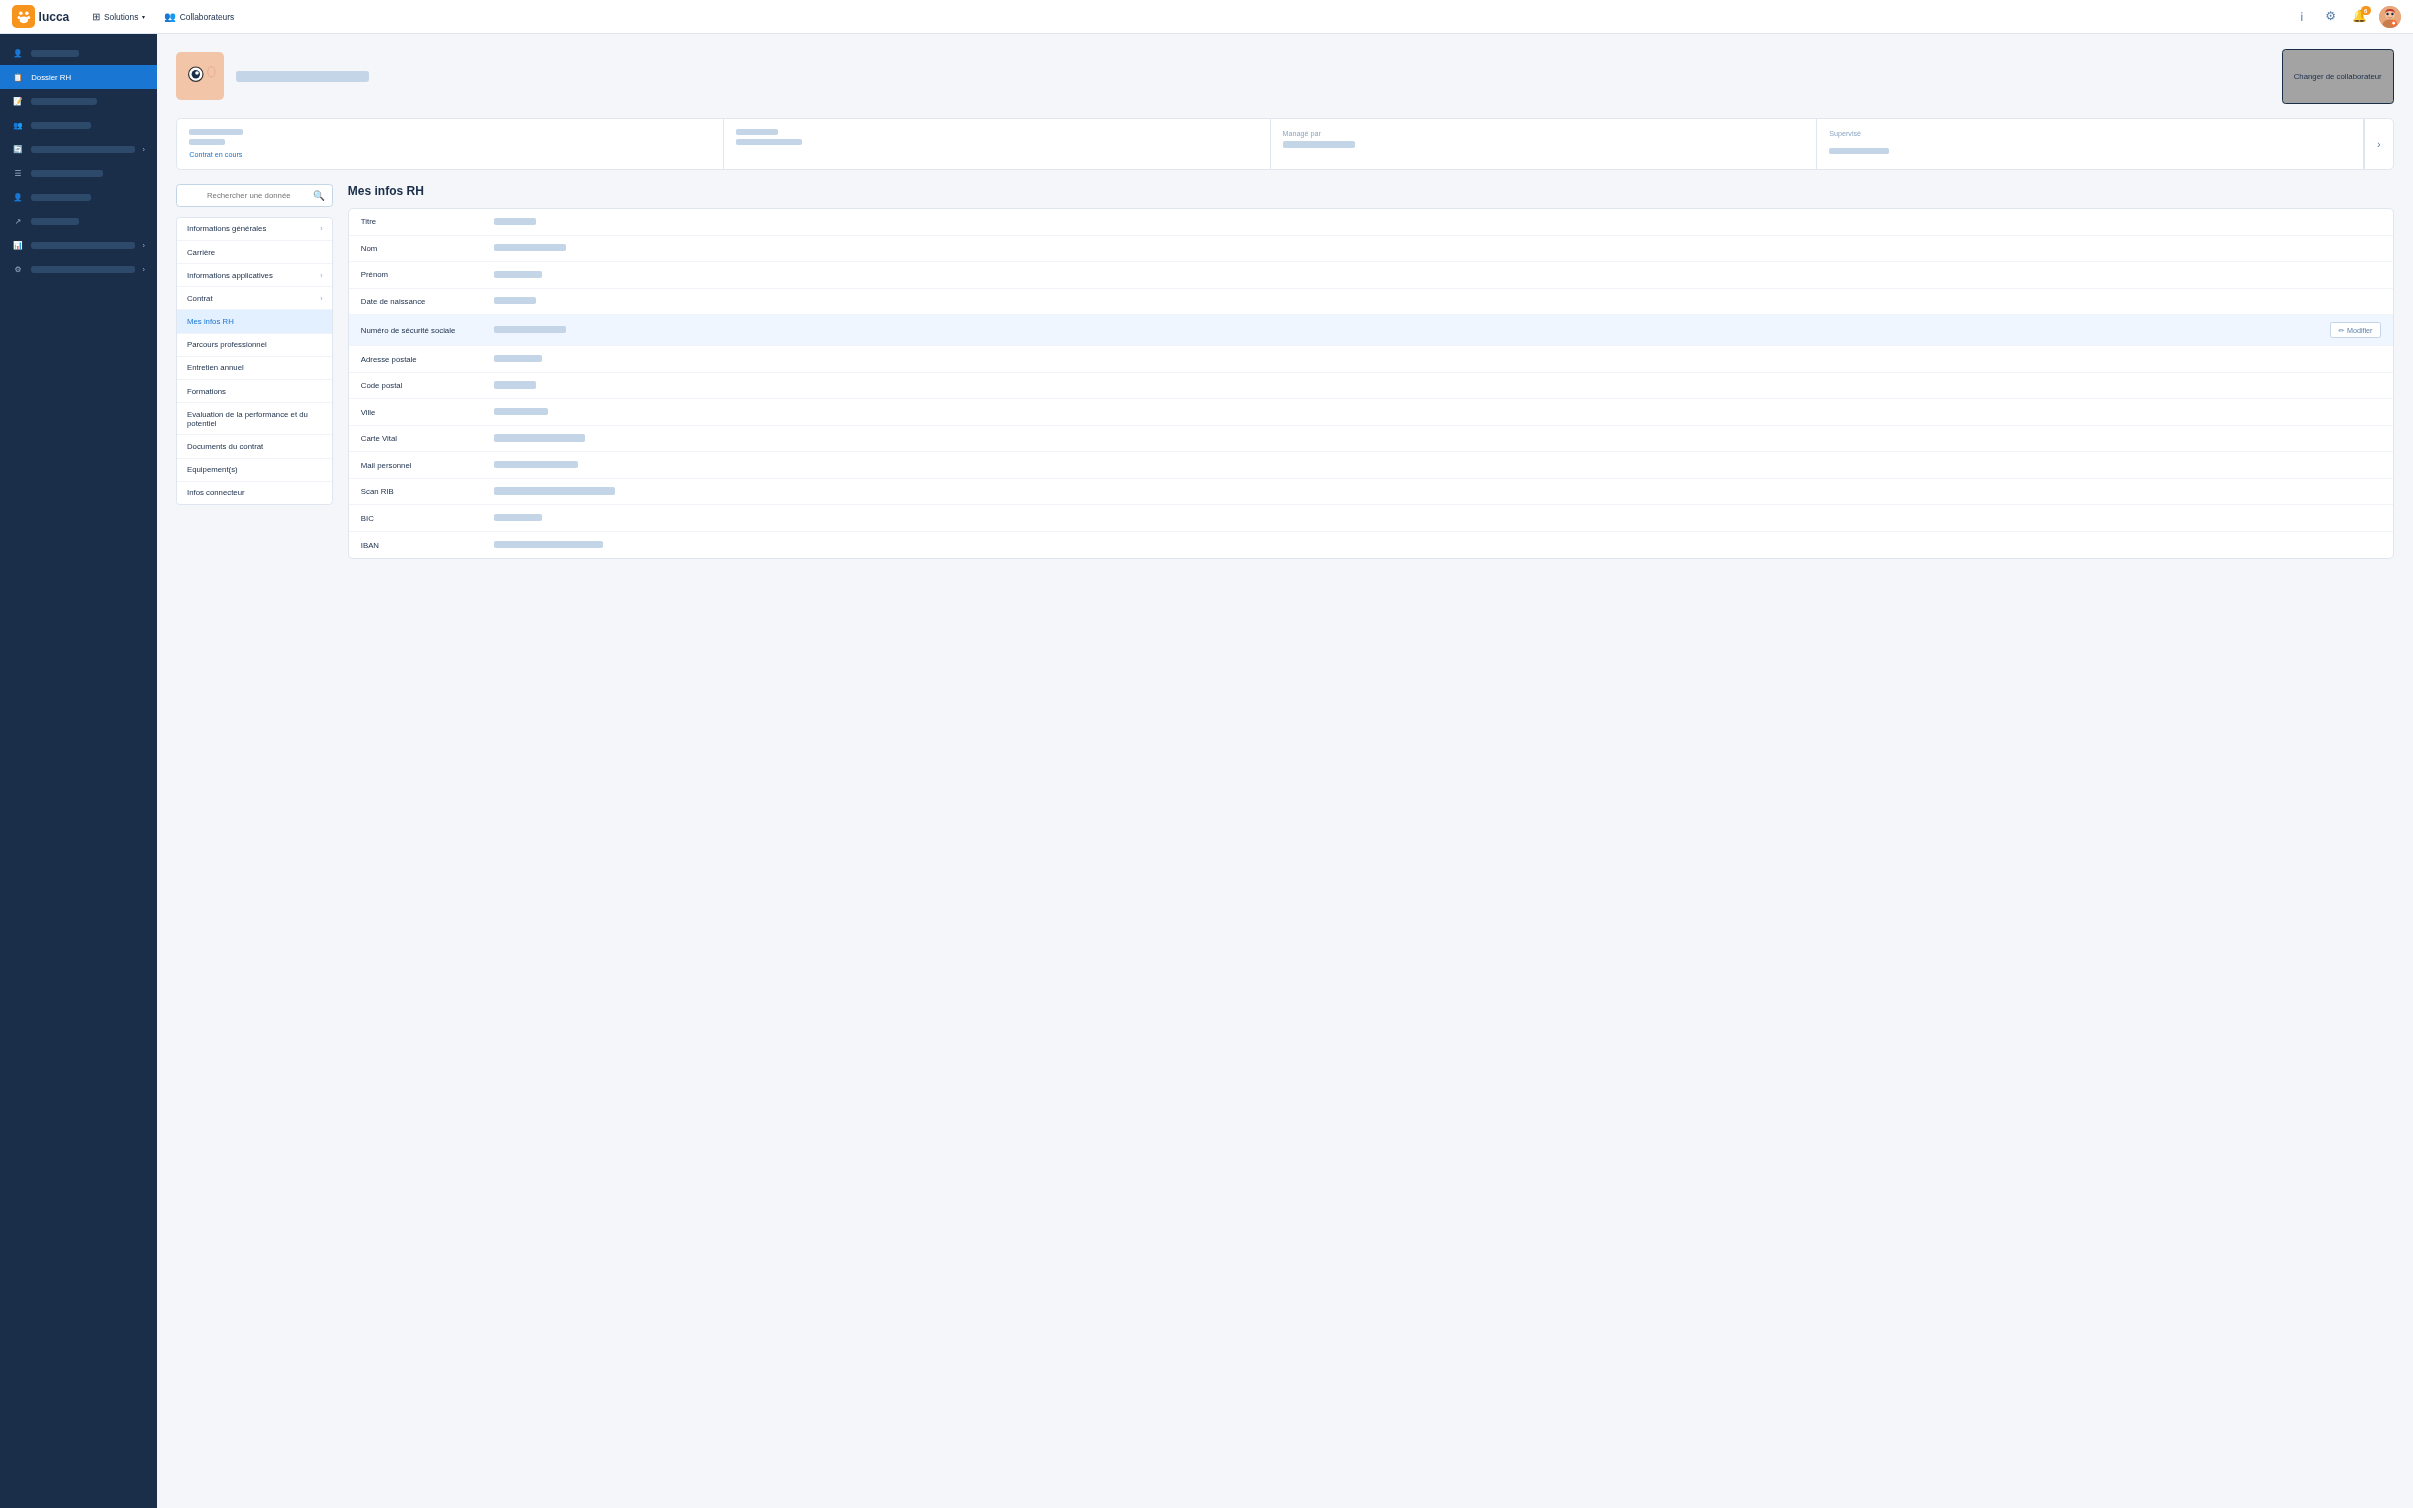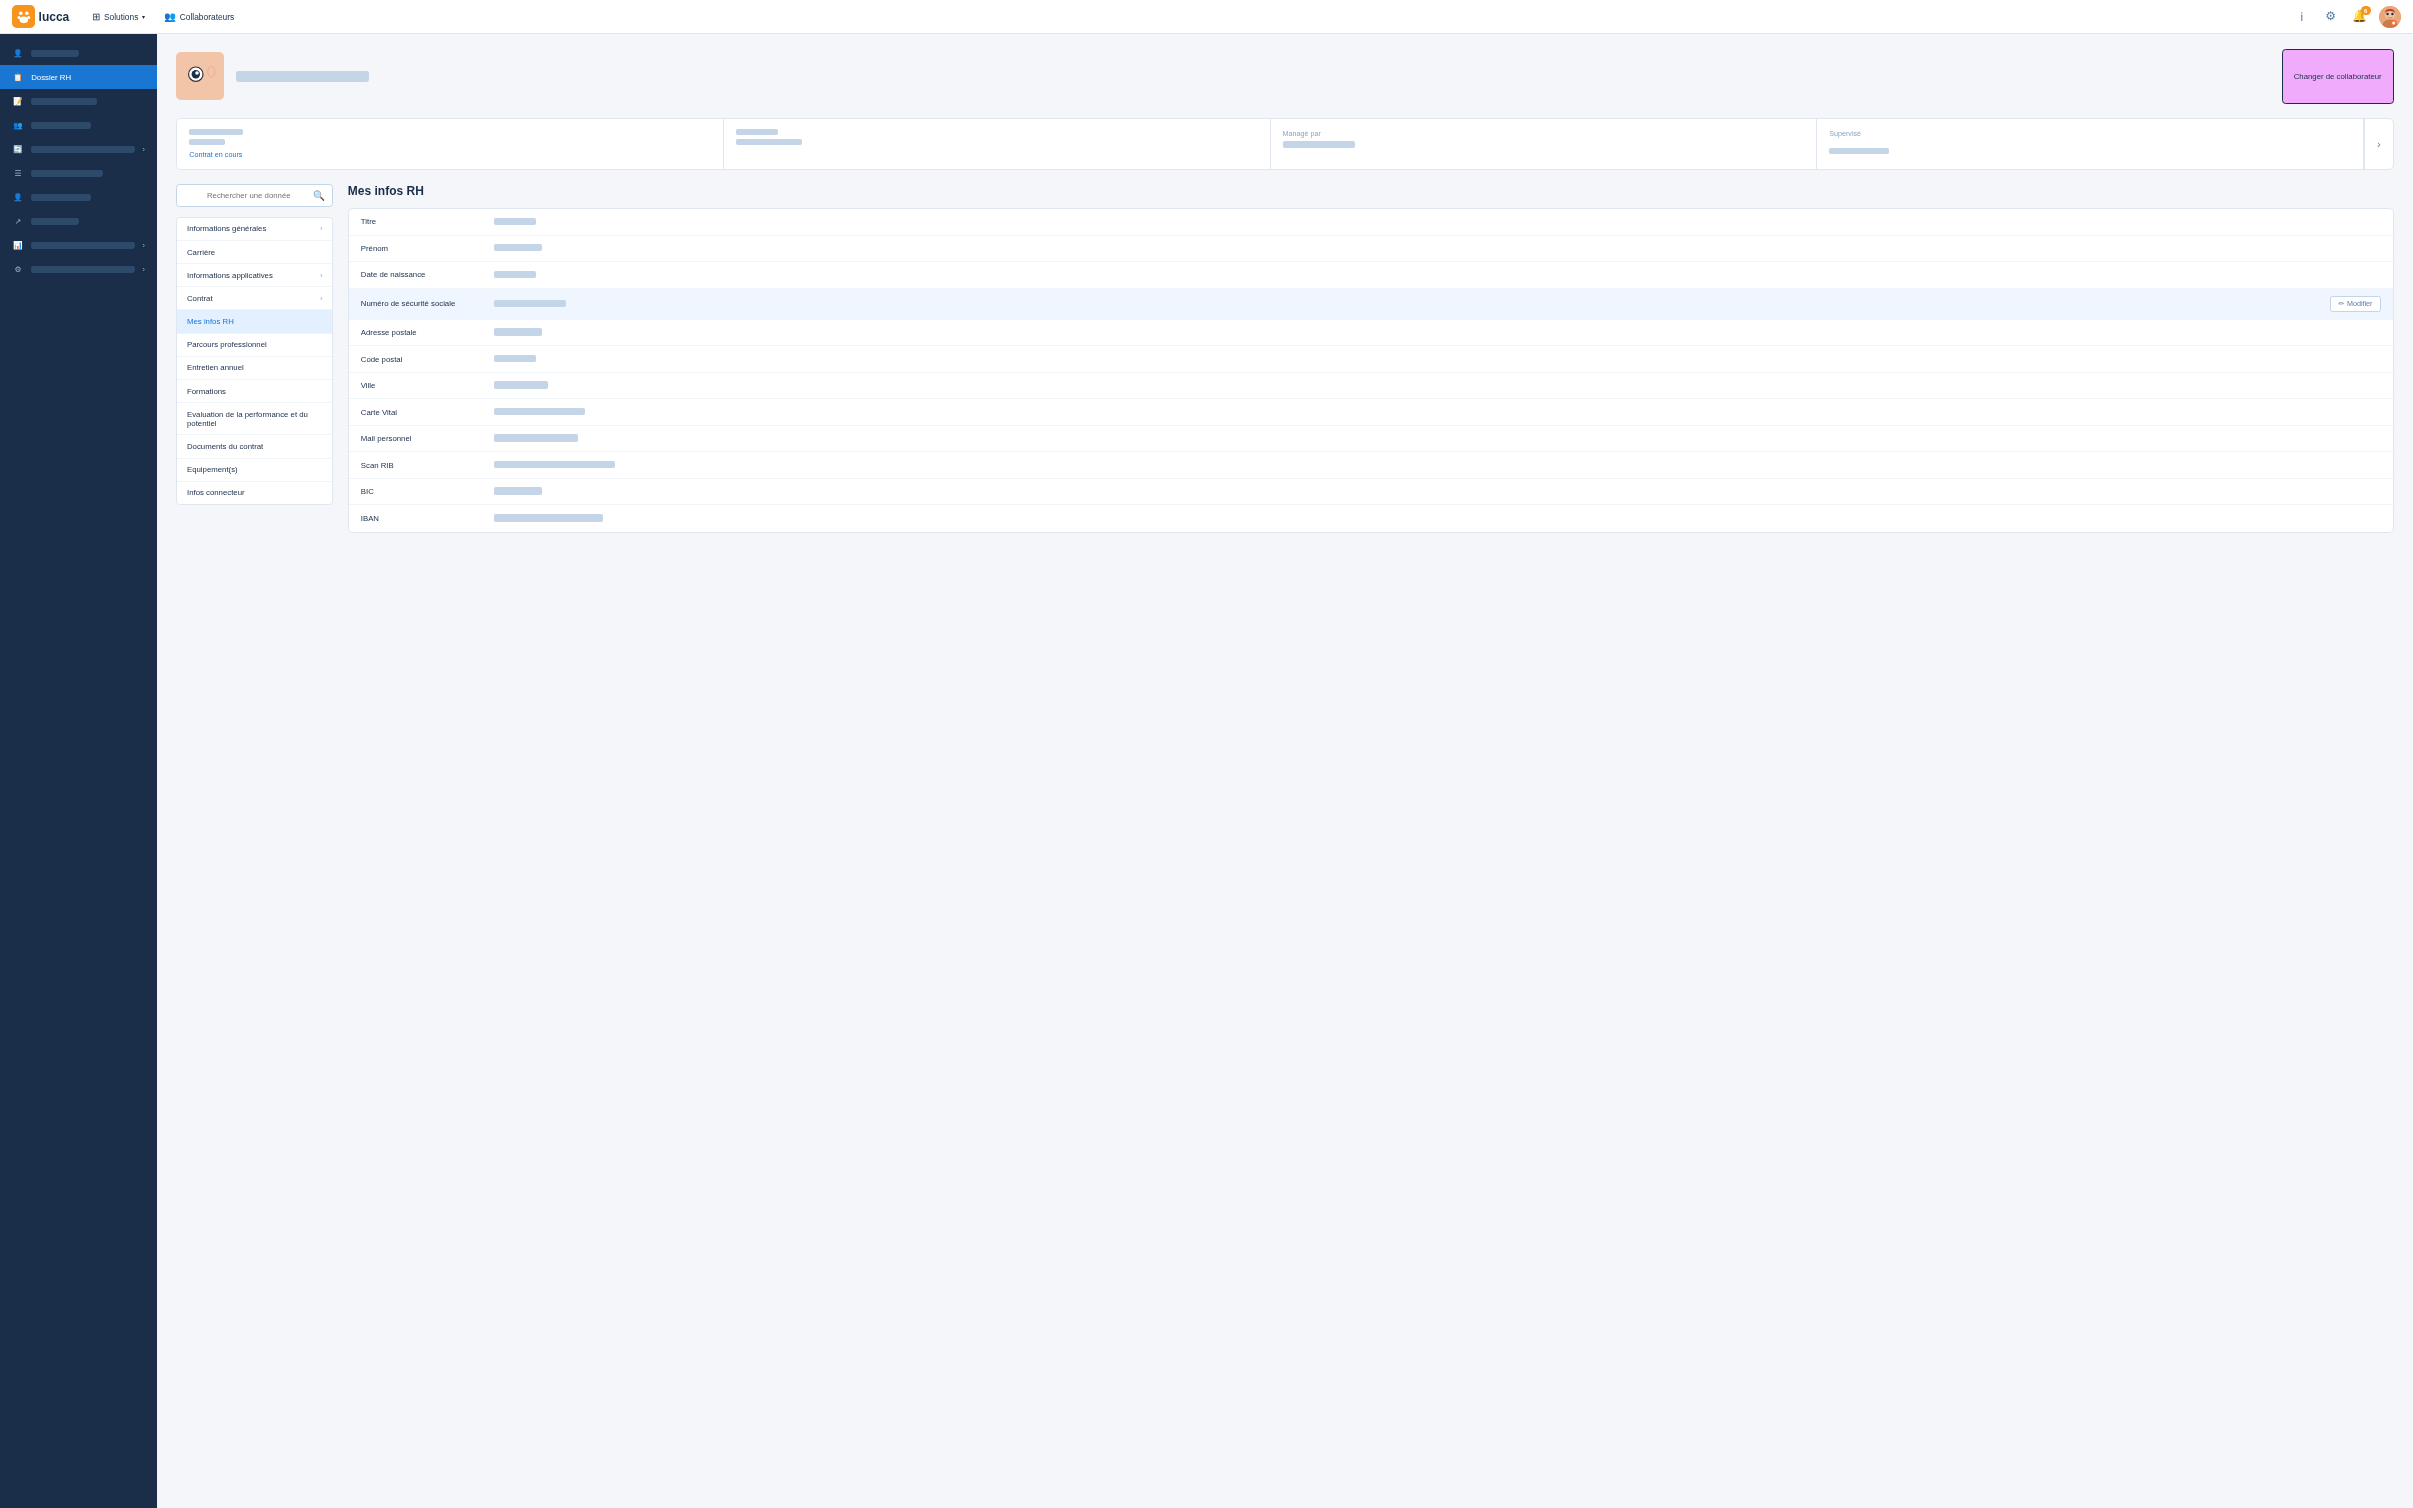"Changer de collaborateur" .change-collab-btn { background: #f0abfc -> #a3a3a3 }
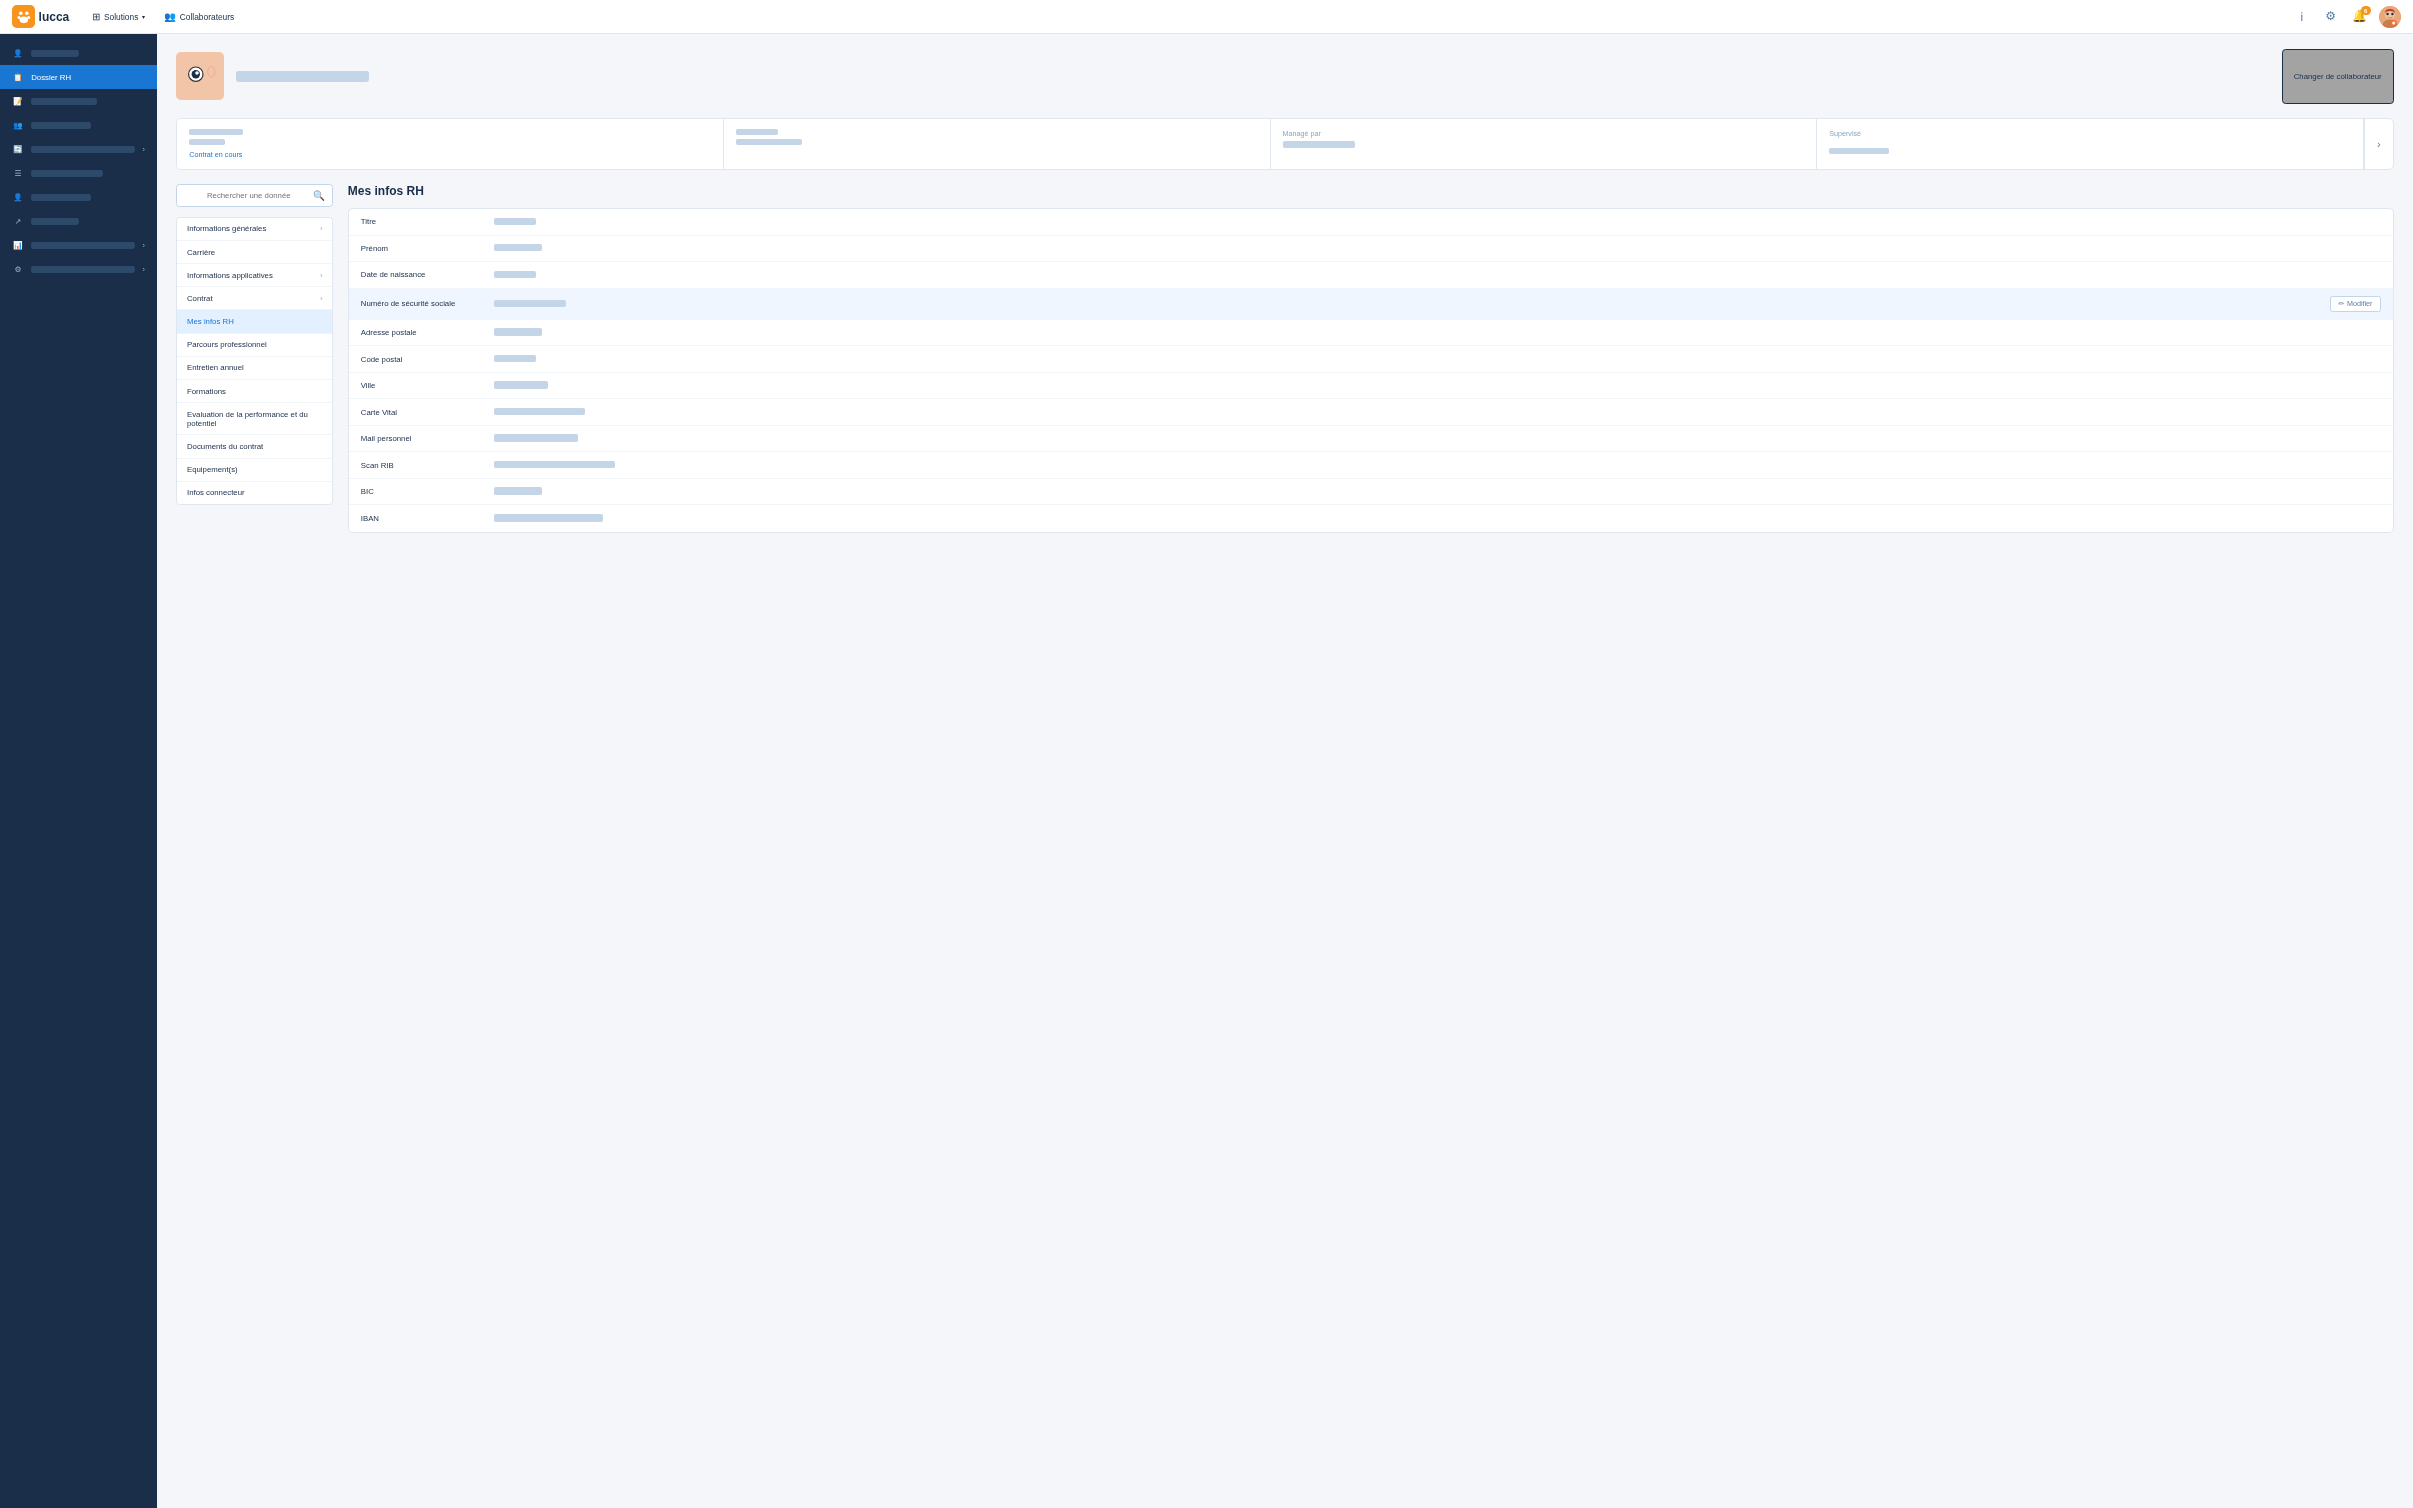"Nom" div.info-row { html: none -> <div> <span>Nom</span> <div> <span></span> </div> </div> }
